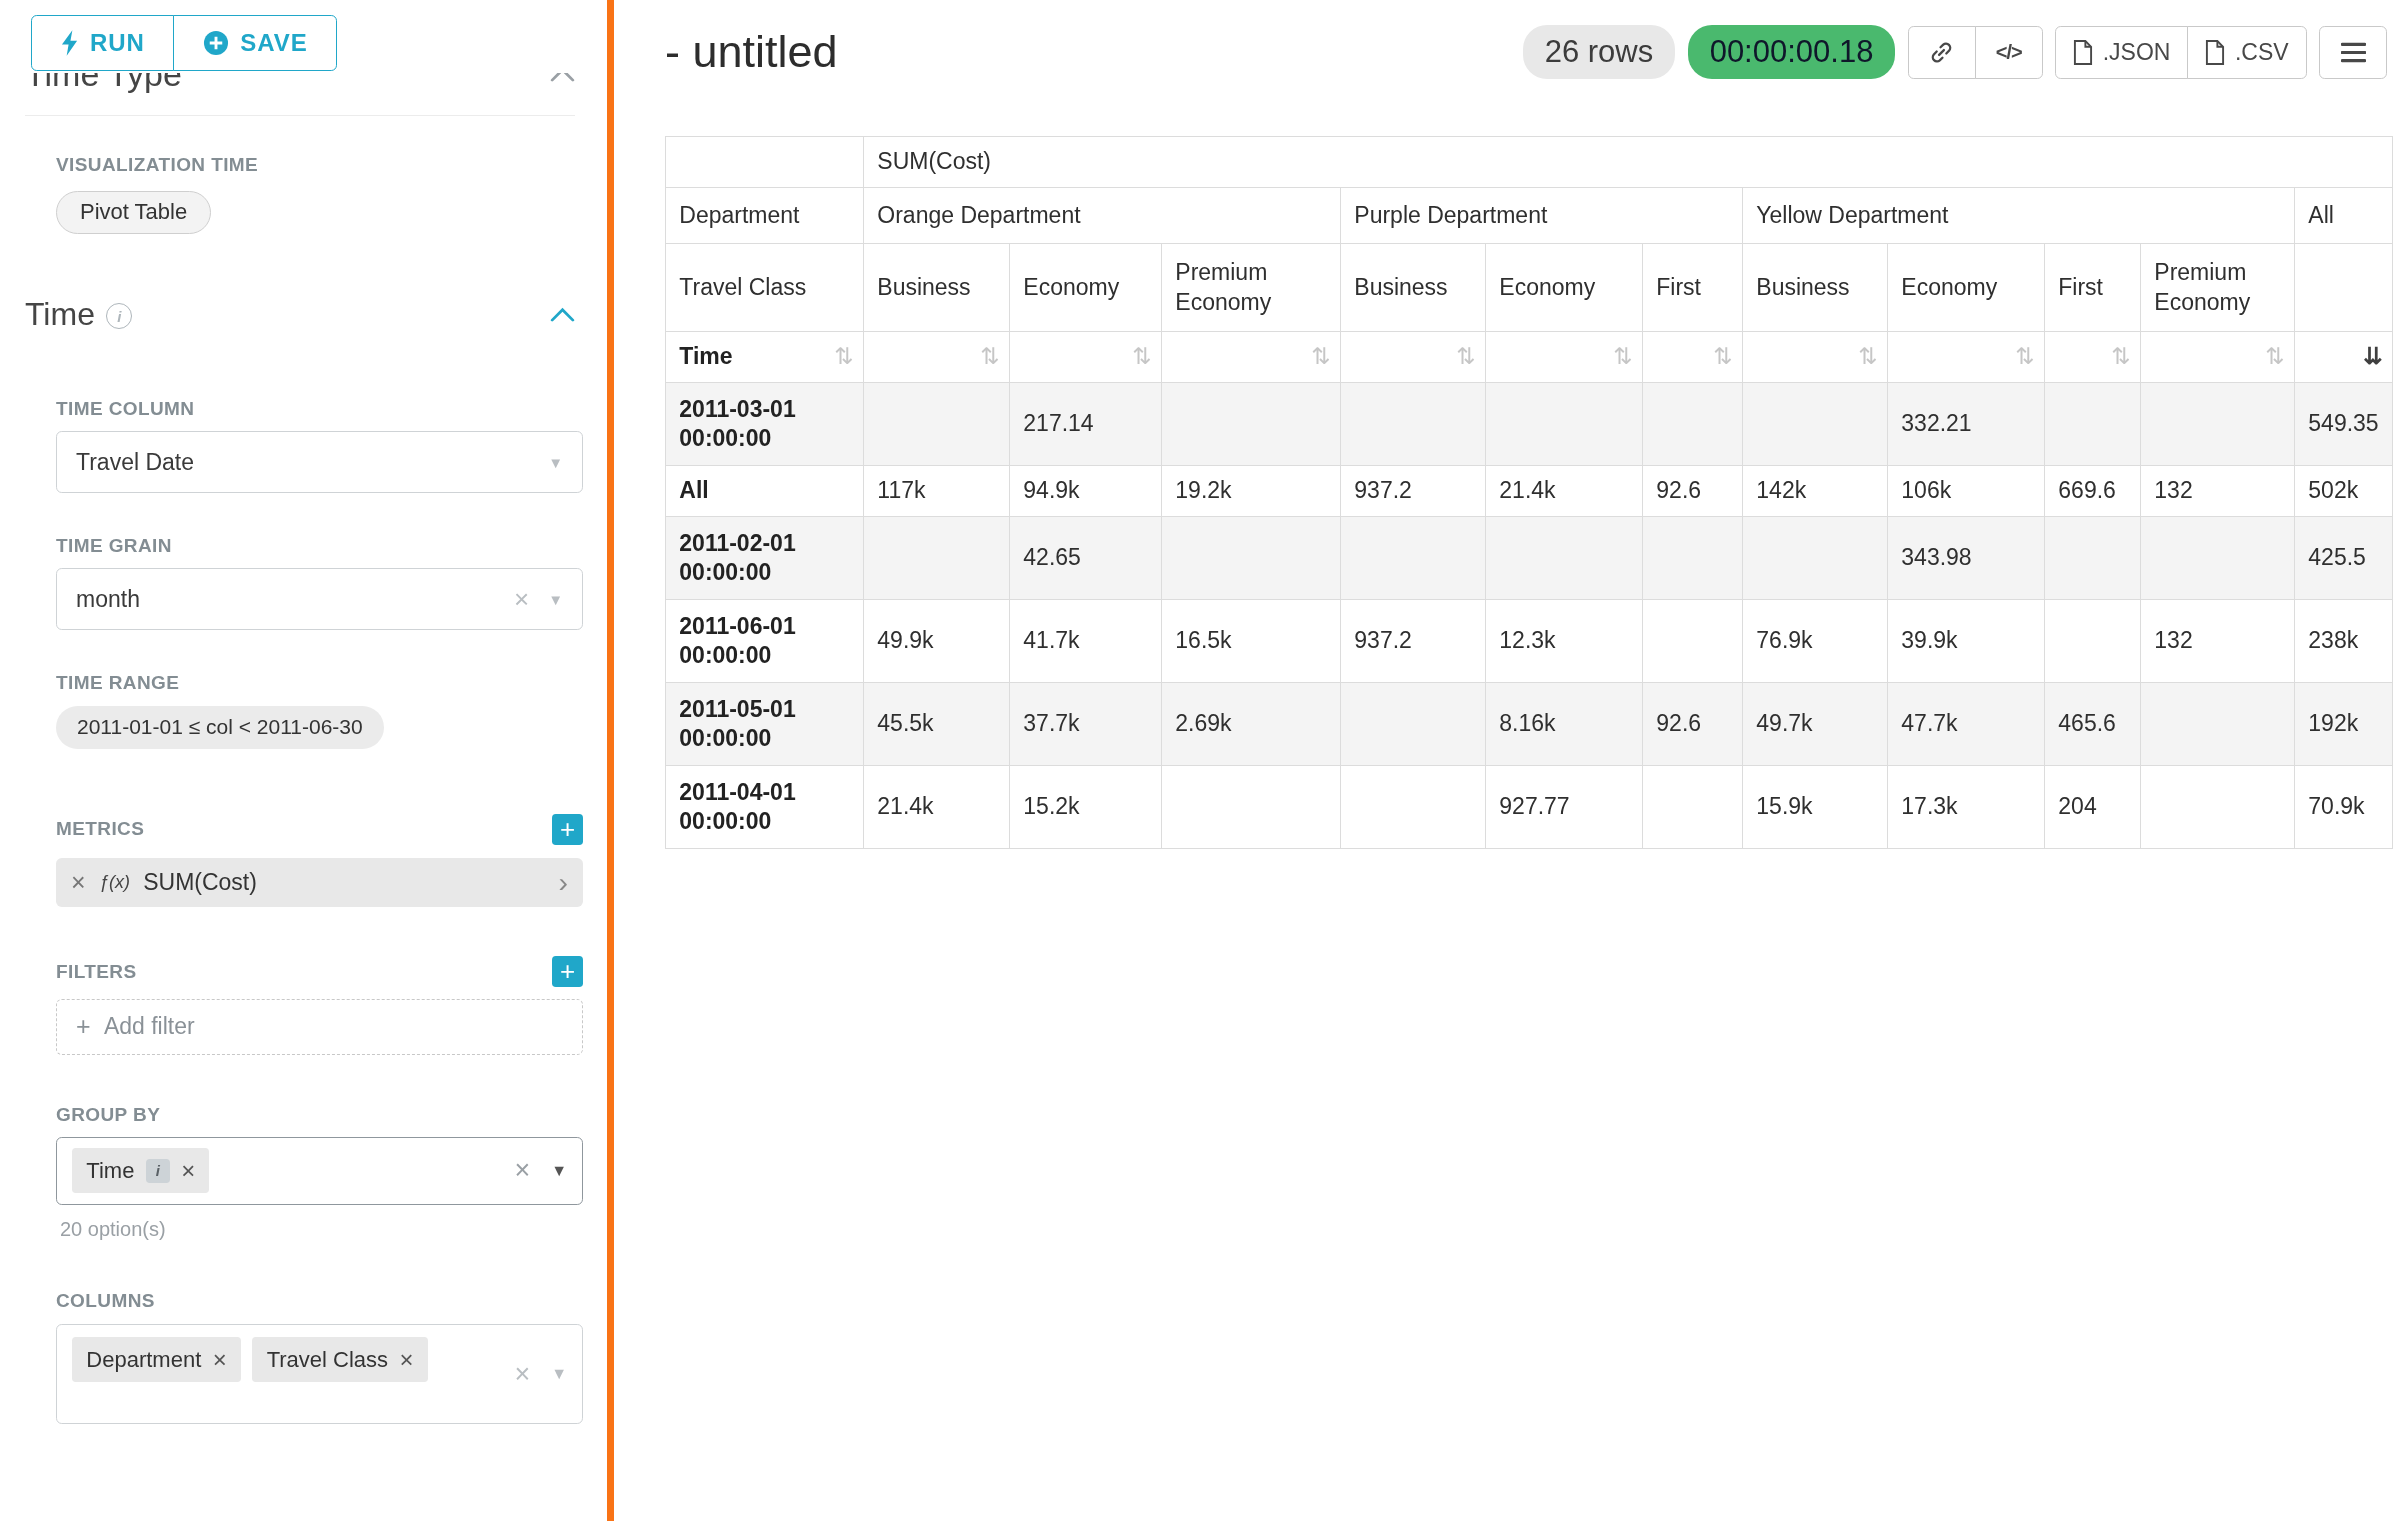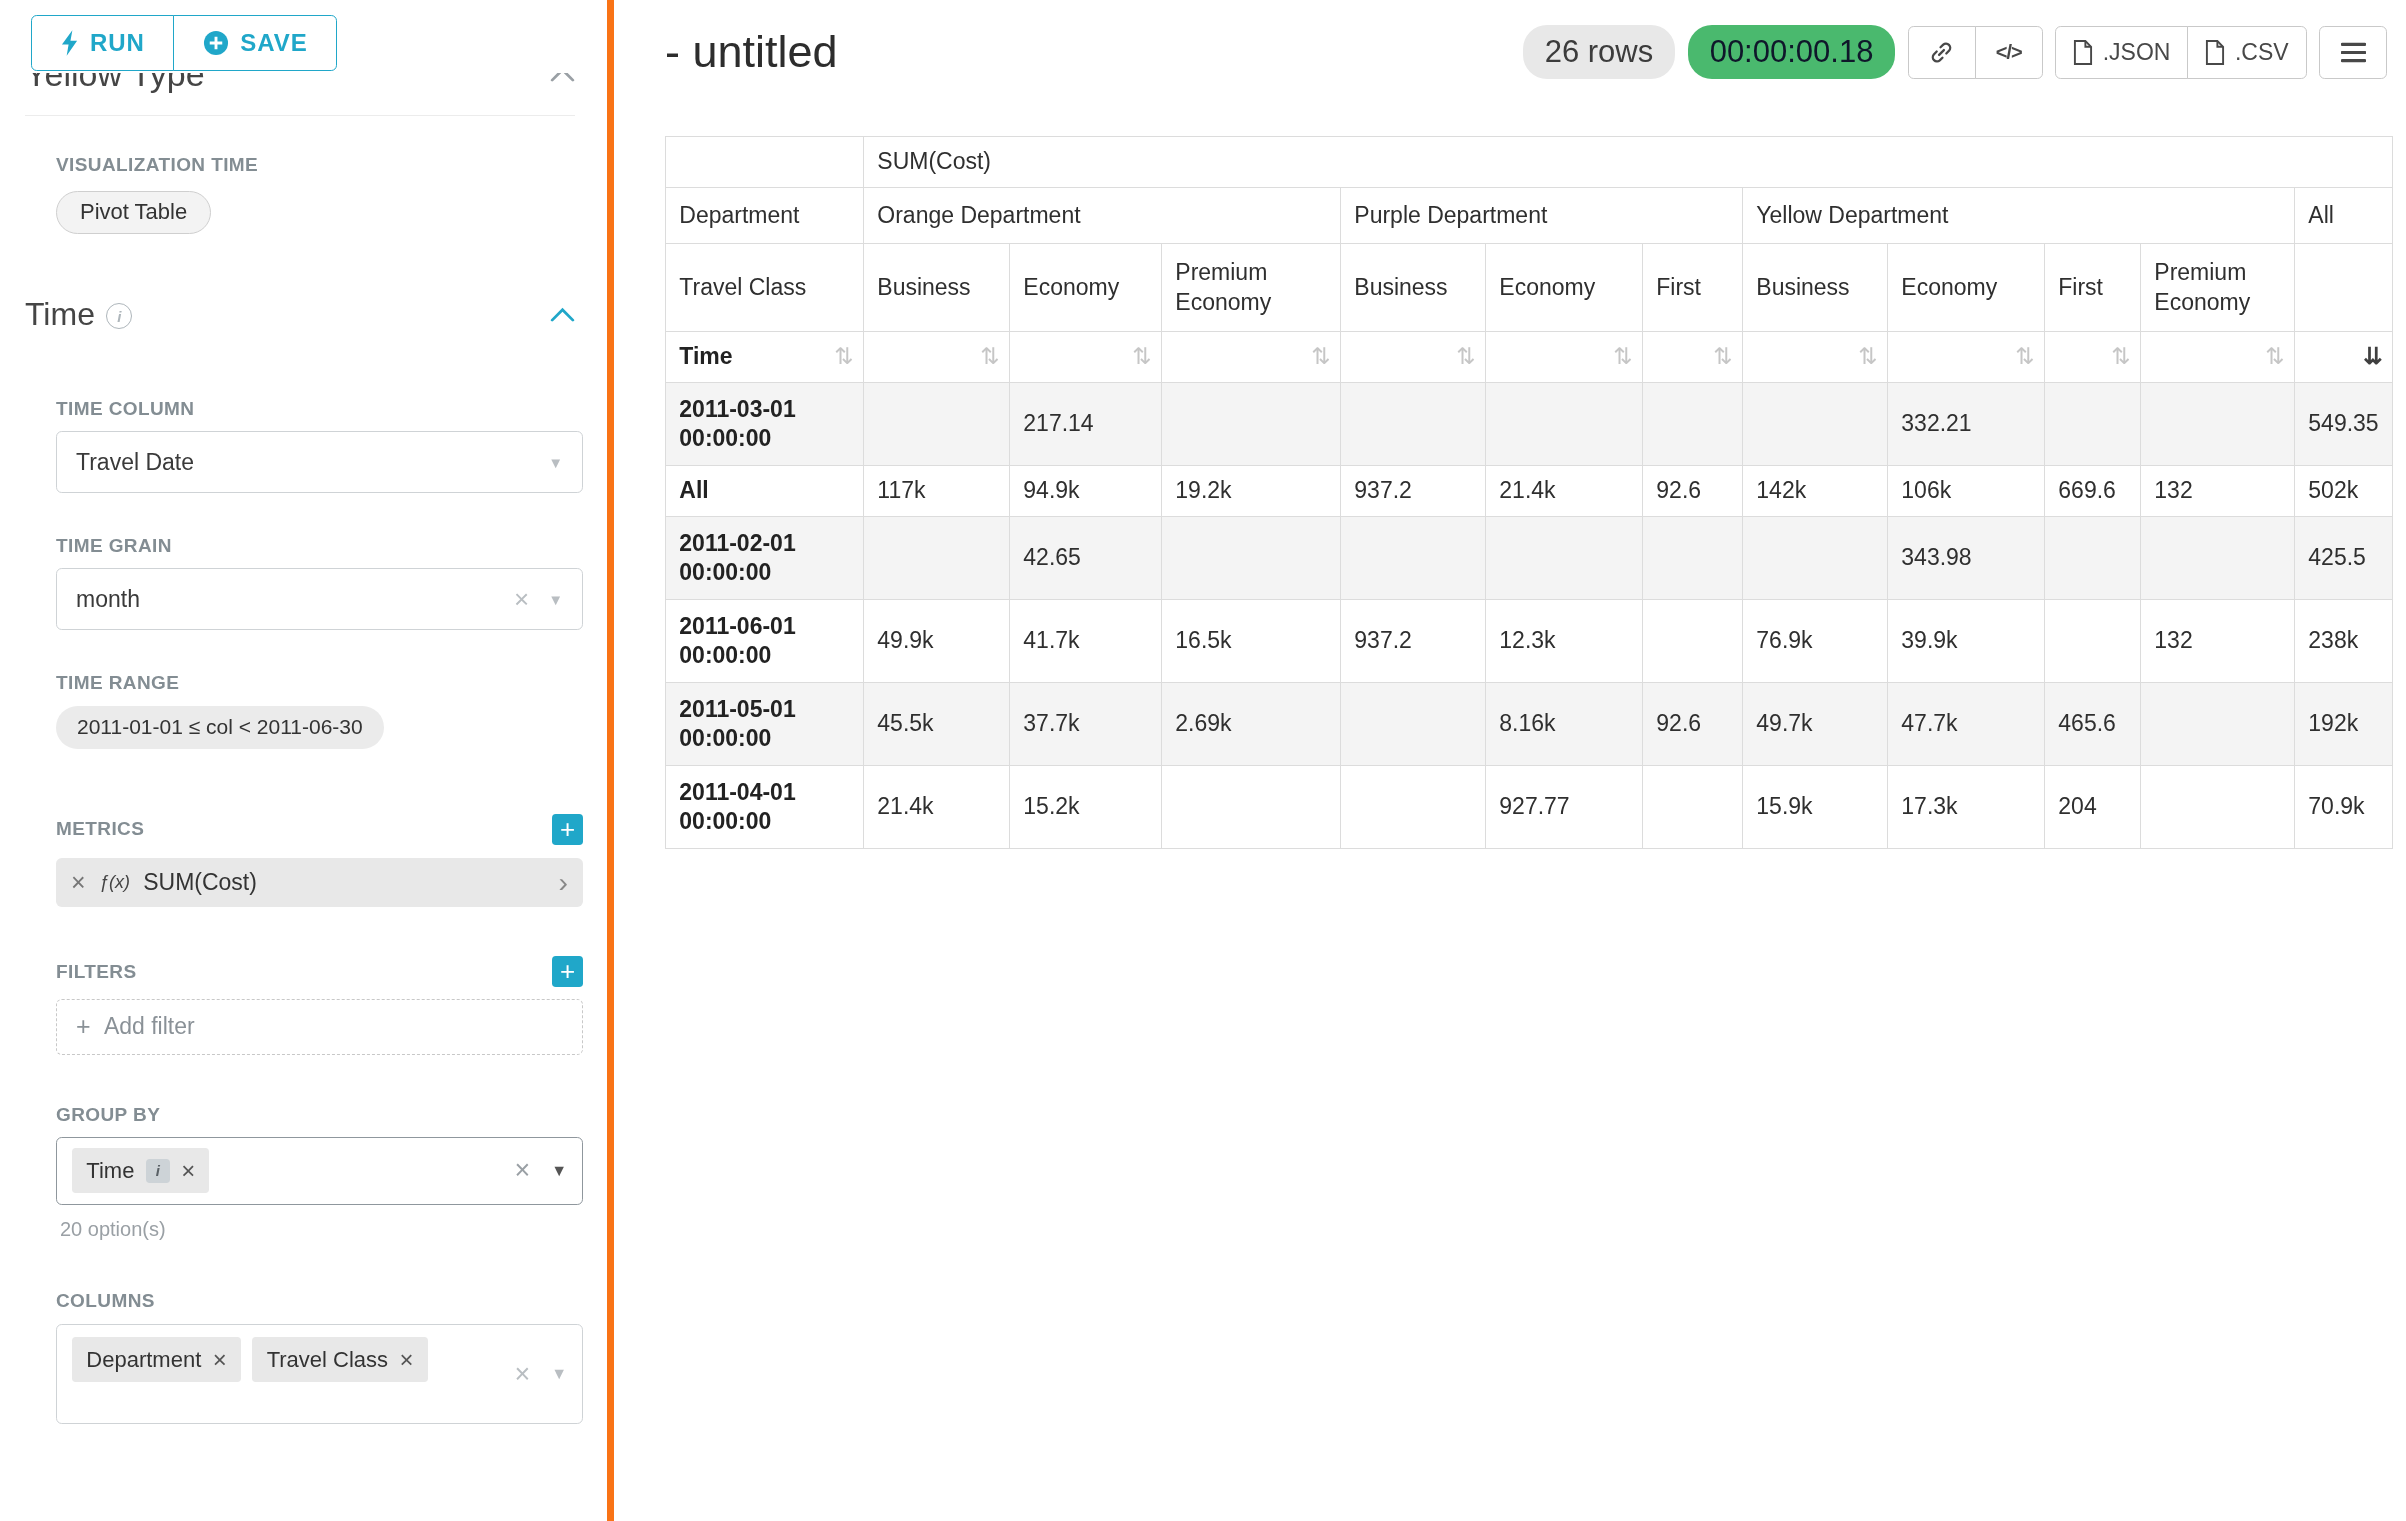"Yellow Type" h2 { text: Yellow -> Time }
